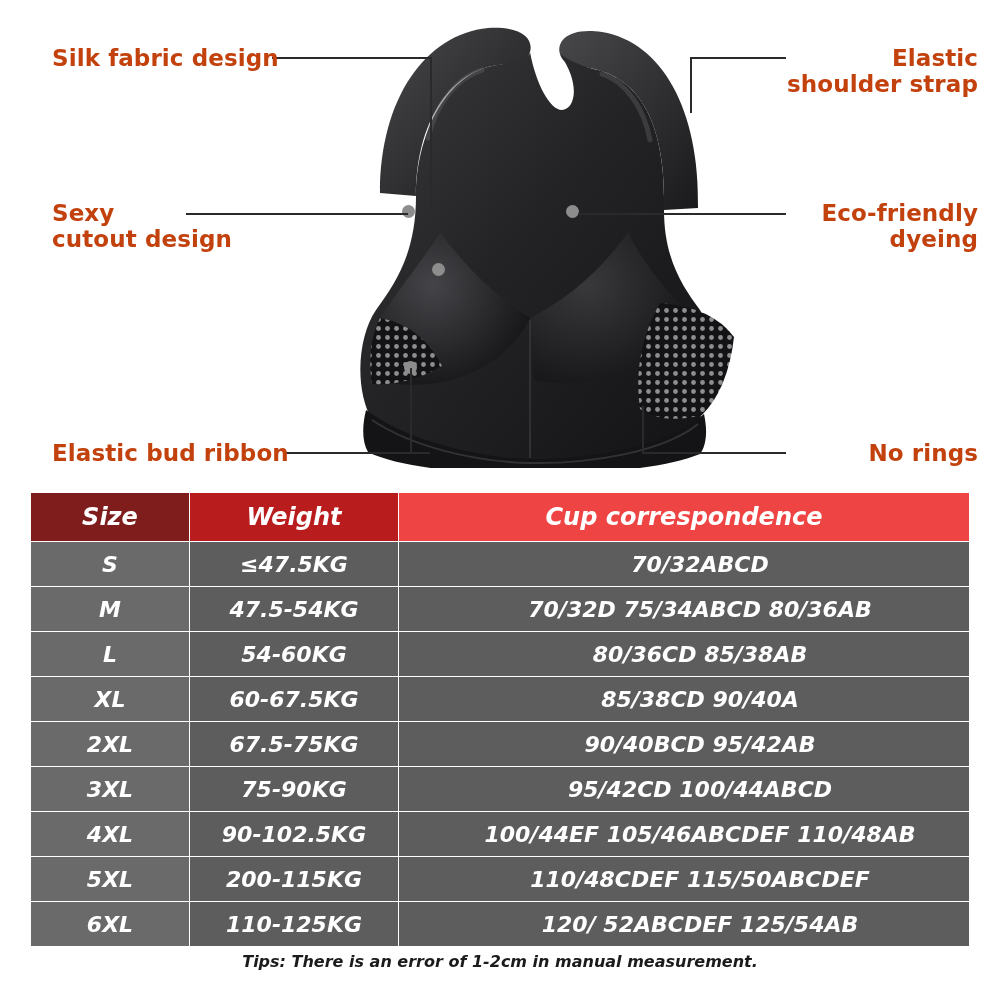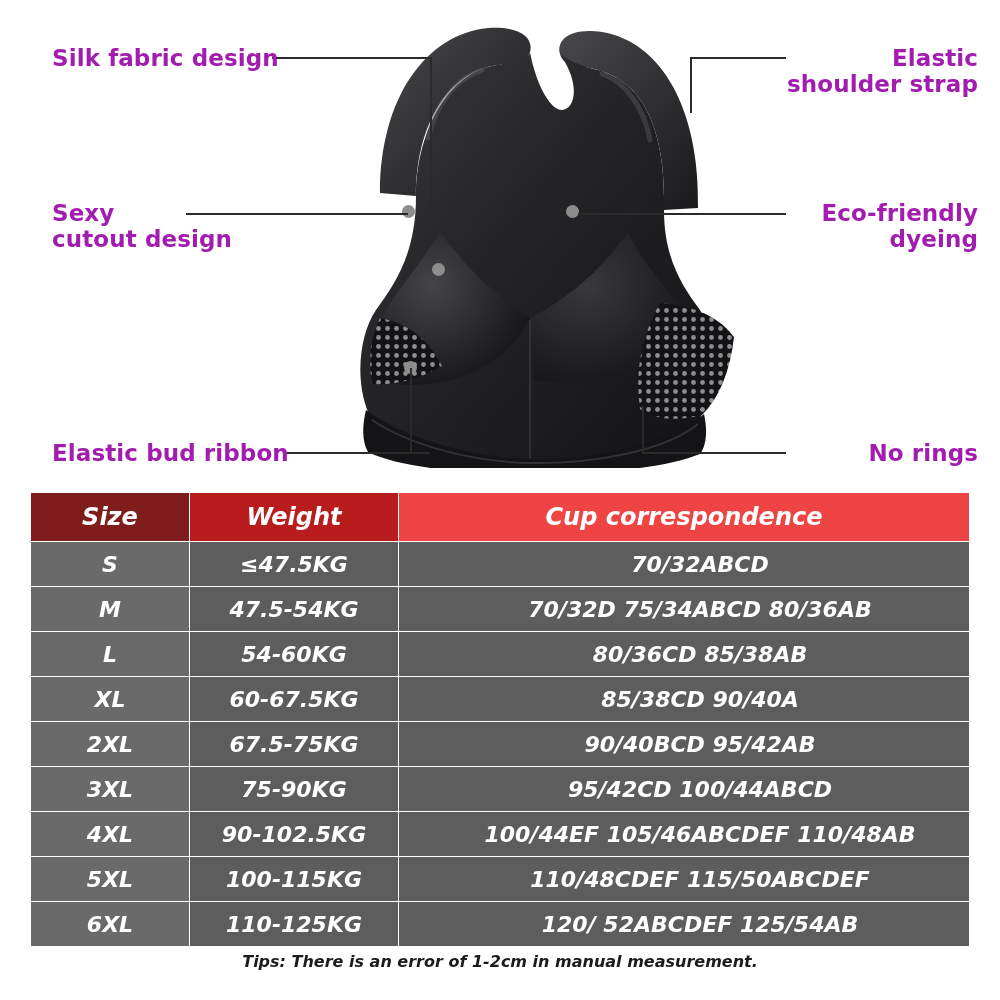"Silk fabric design" .callout { color: #a21caf -> #c2410c }
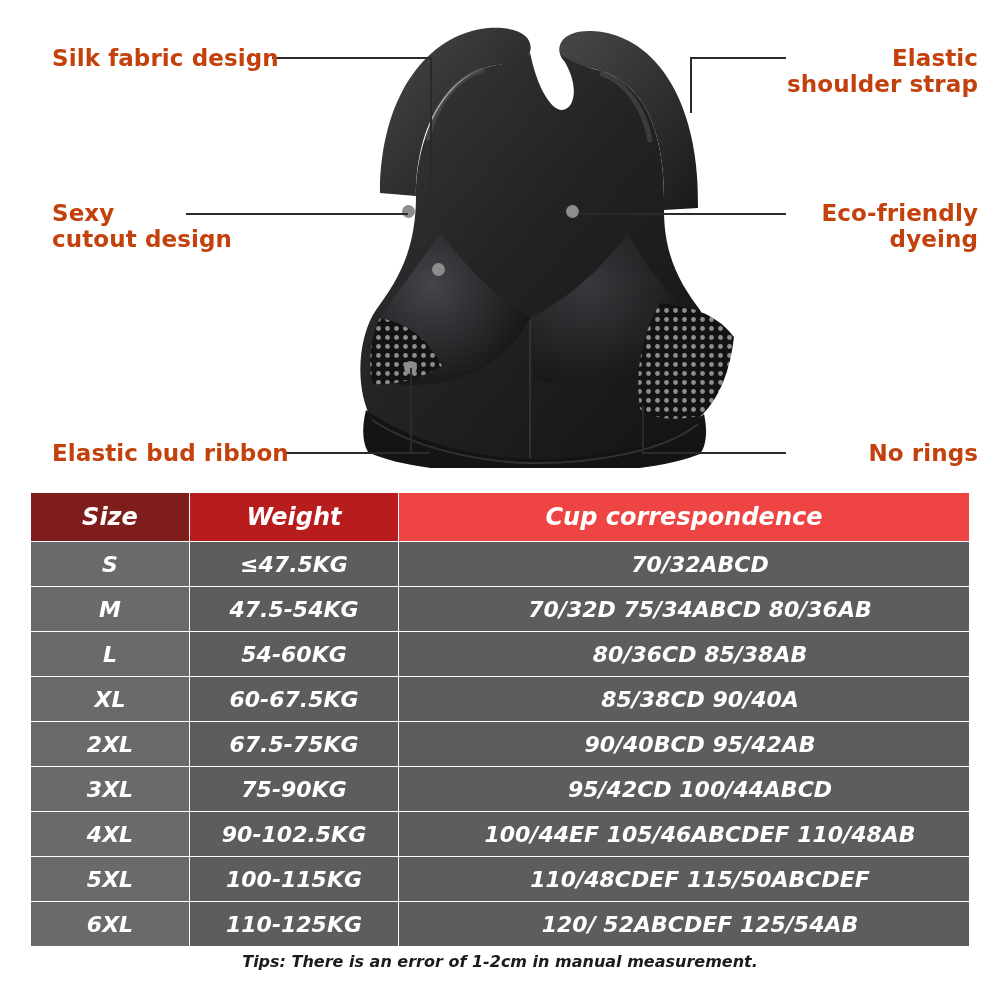"100-115KG" td.c-weight { text: 100-115KG -> 200-115KG }
